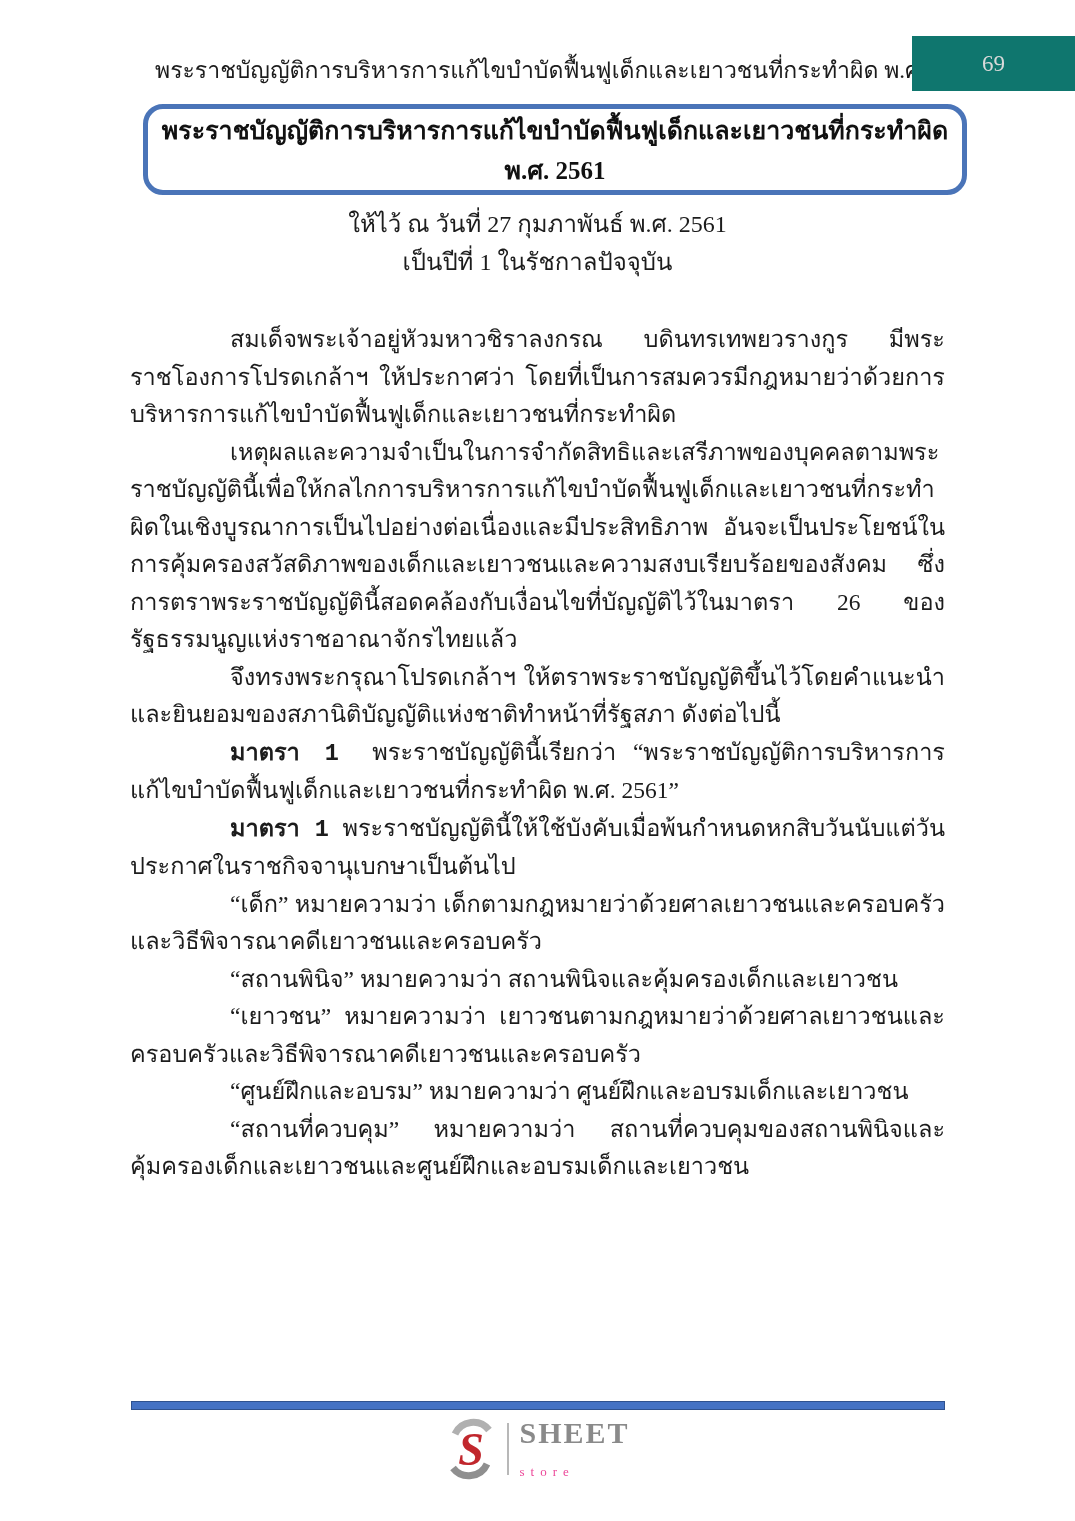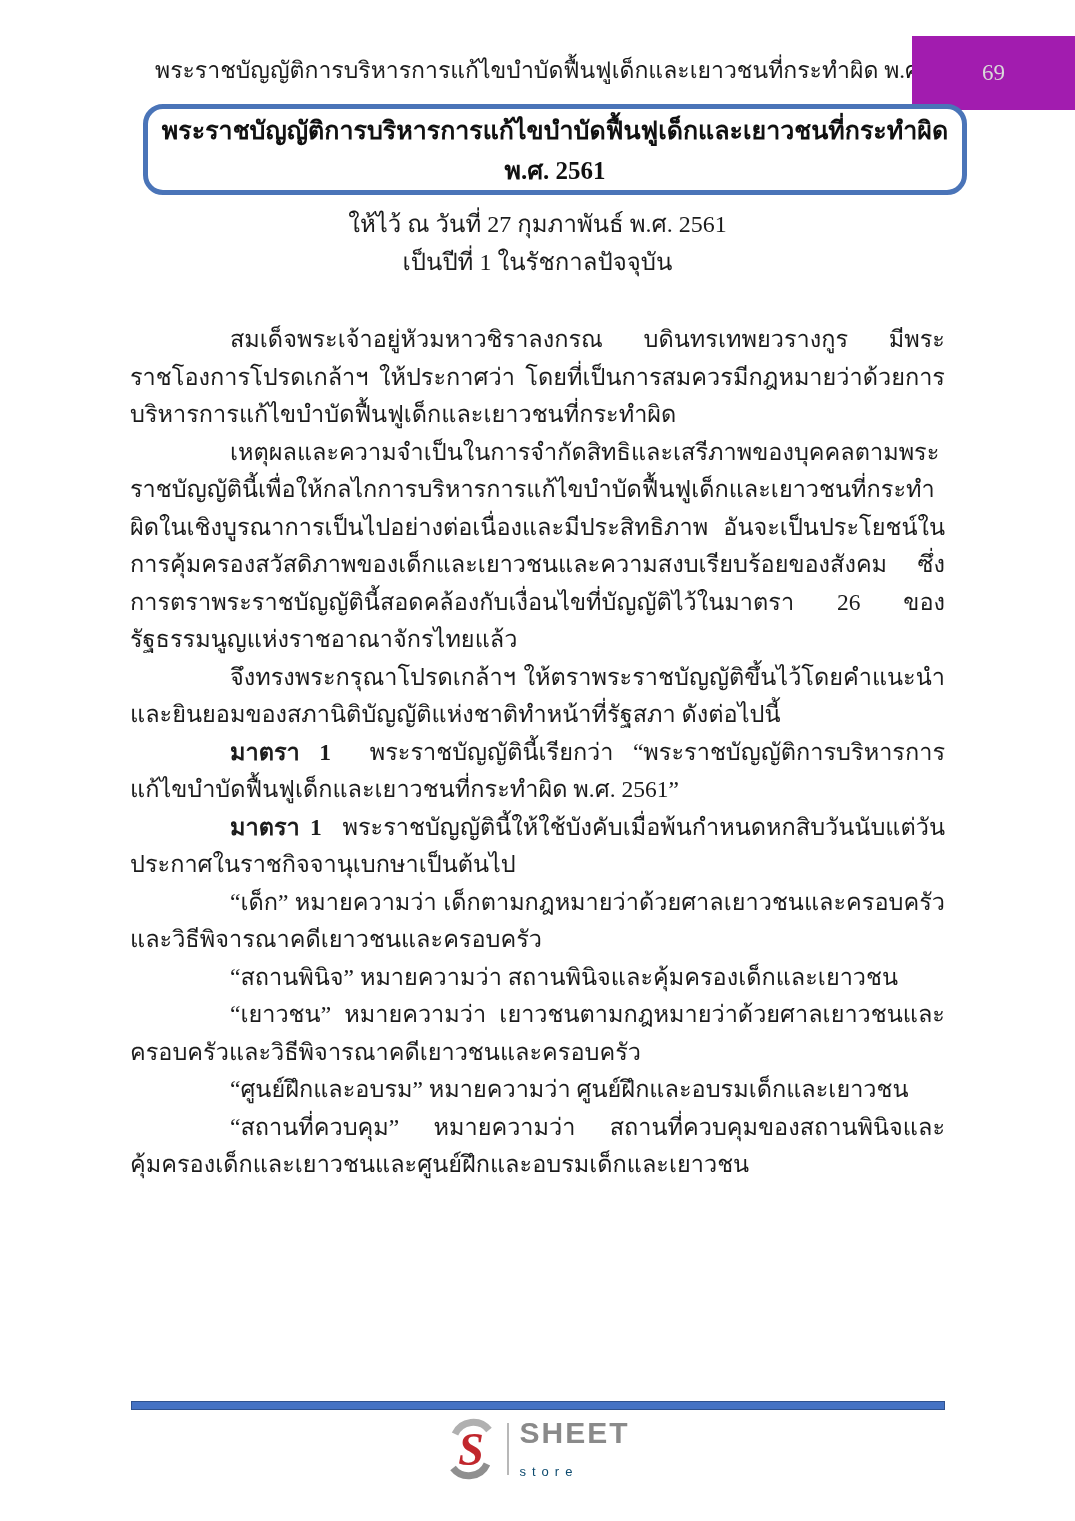"69" .page-number-box { background: #a21caf -> #0f766e; height: 74px -> 55px }
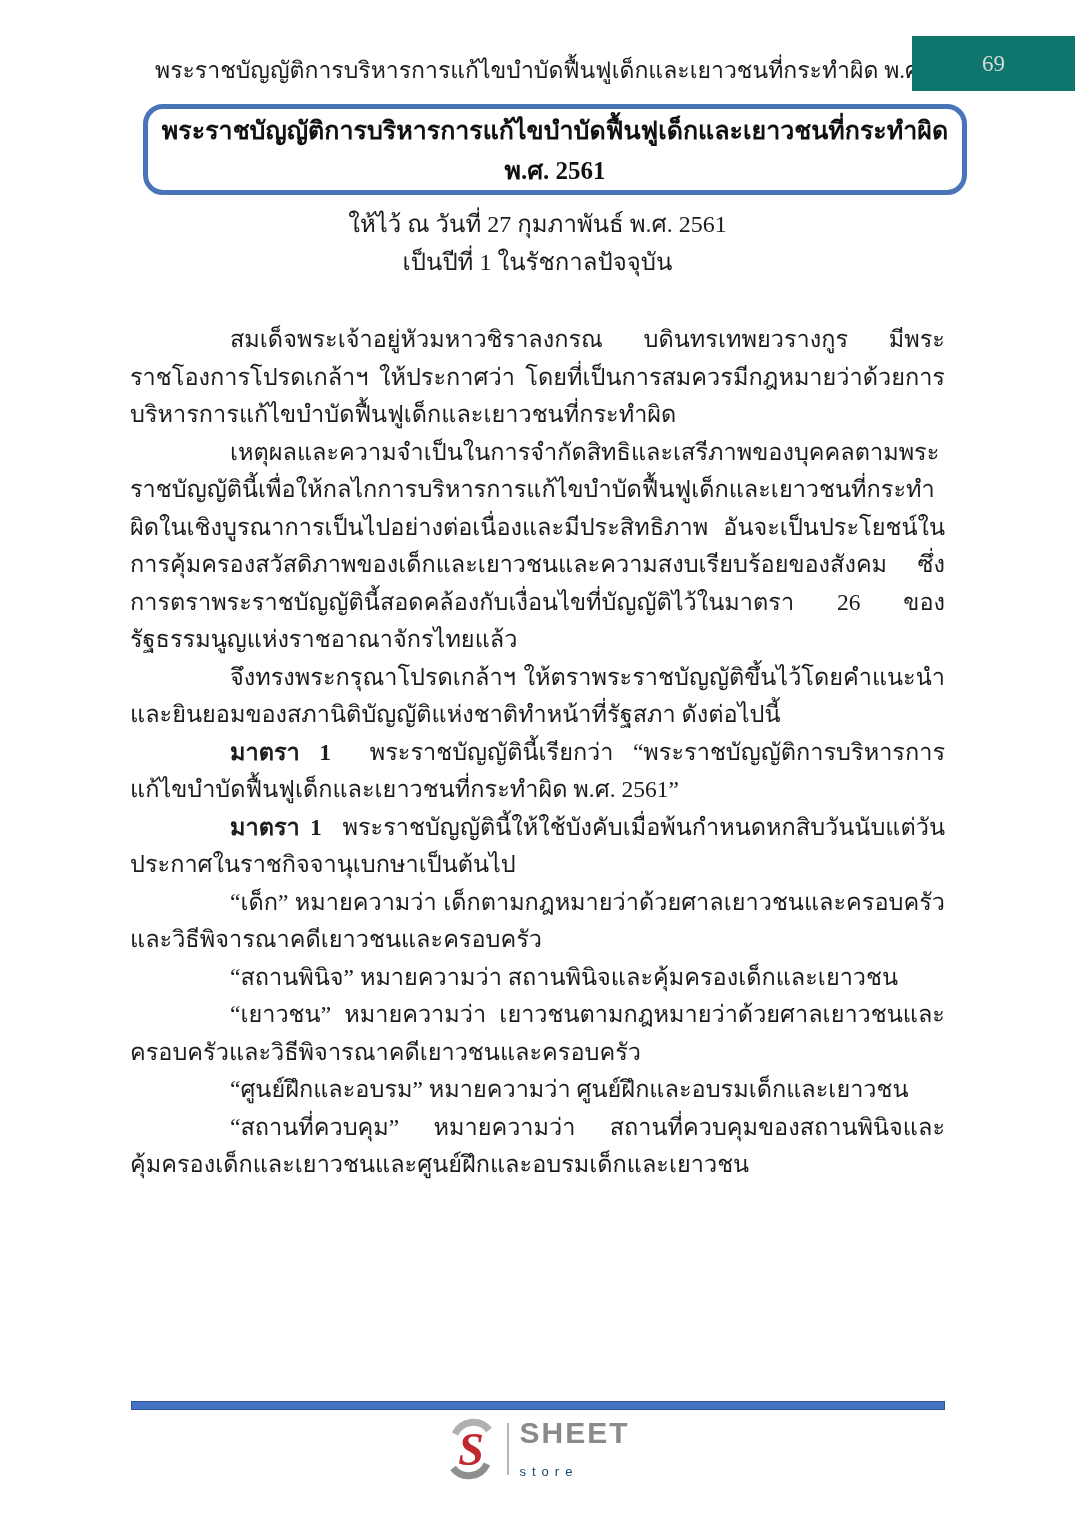"มาตรา 1" .body-text p b { font-family: none -> Liberation Mono, monospace }
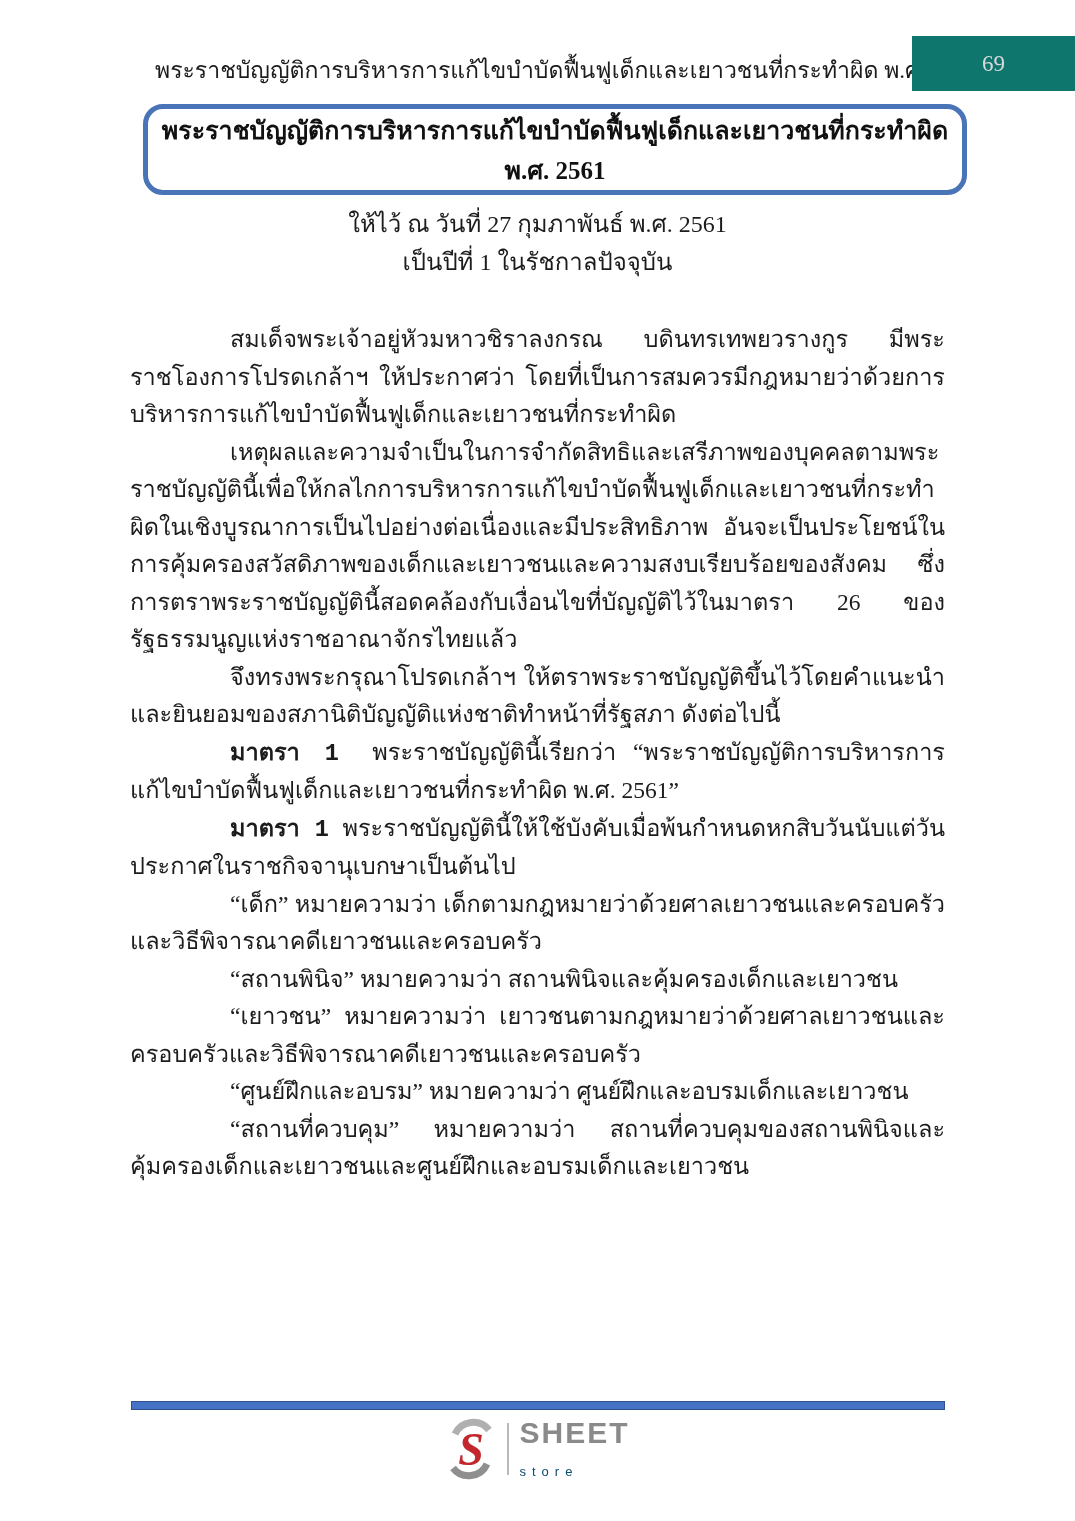"SHEET" .logo-textcol { font-family: none -> Liberation Serif, serif }
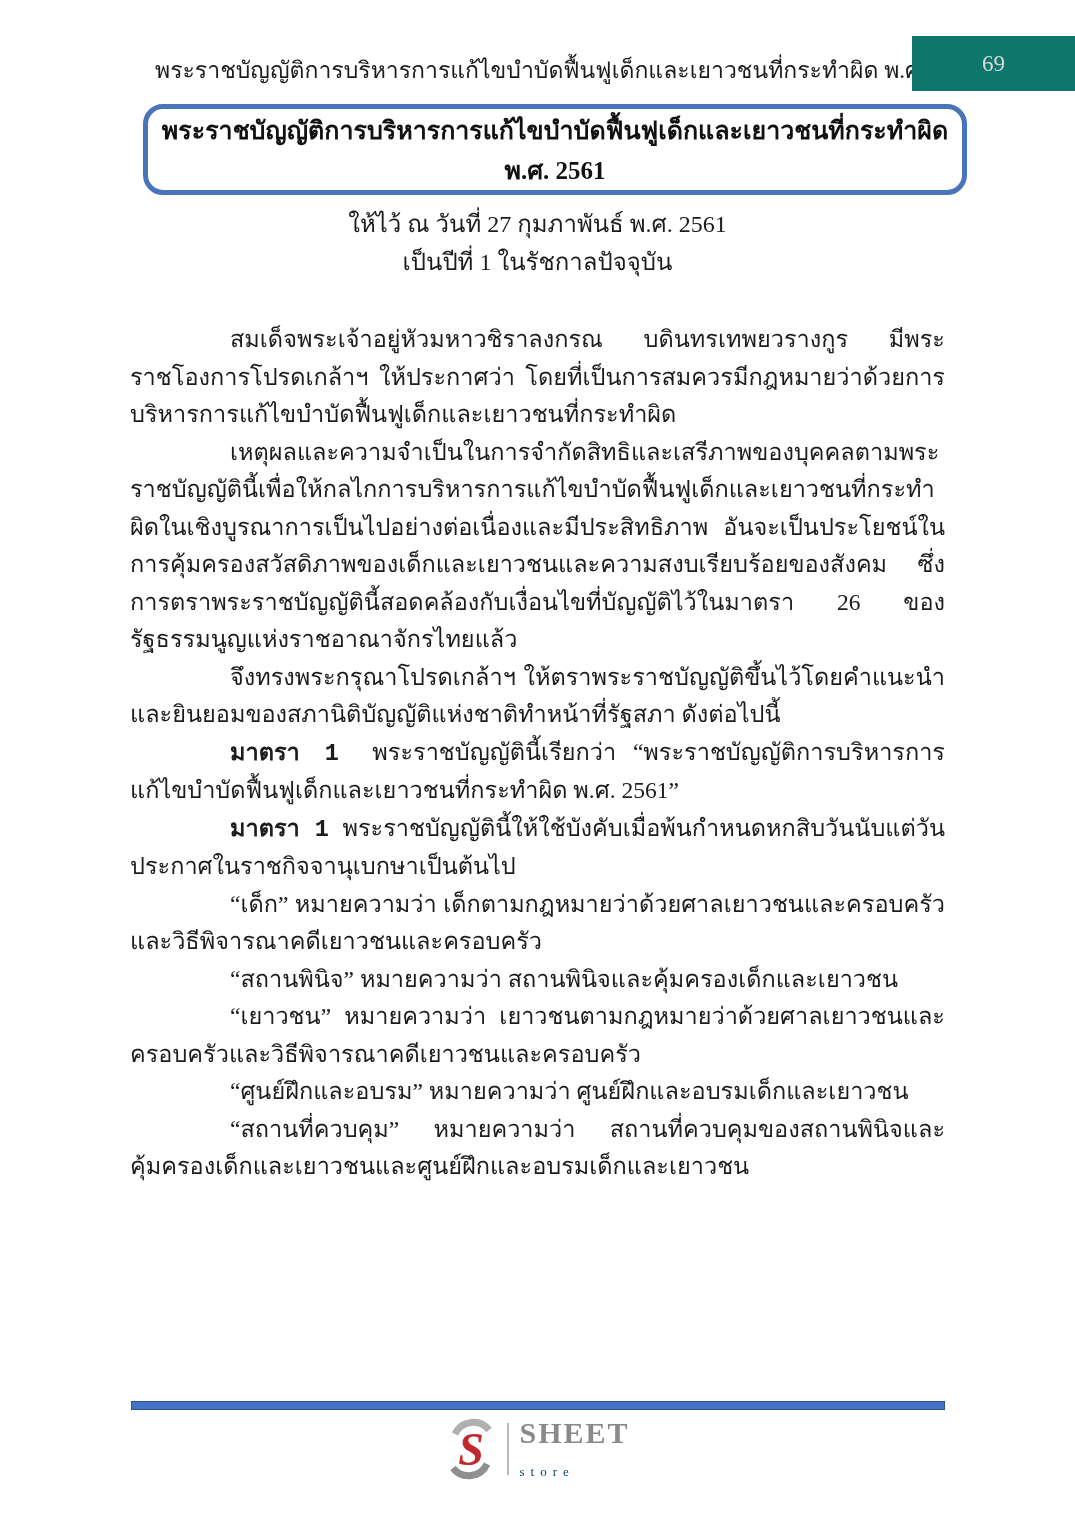"store" .logo-store { color: #0c4a6e -> #ec4899 }
